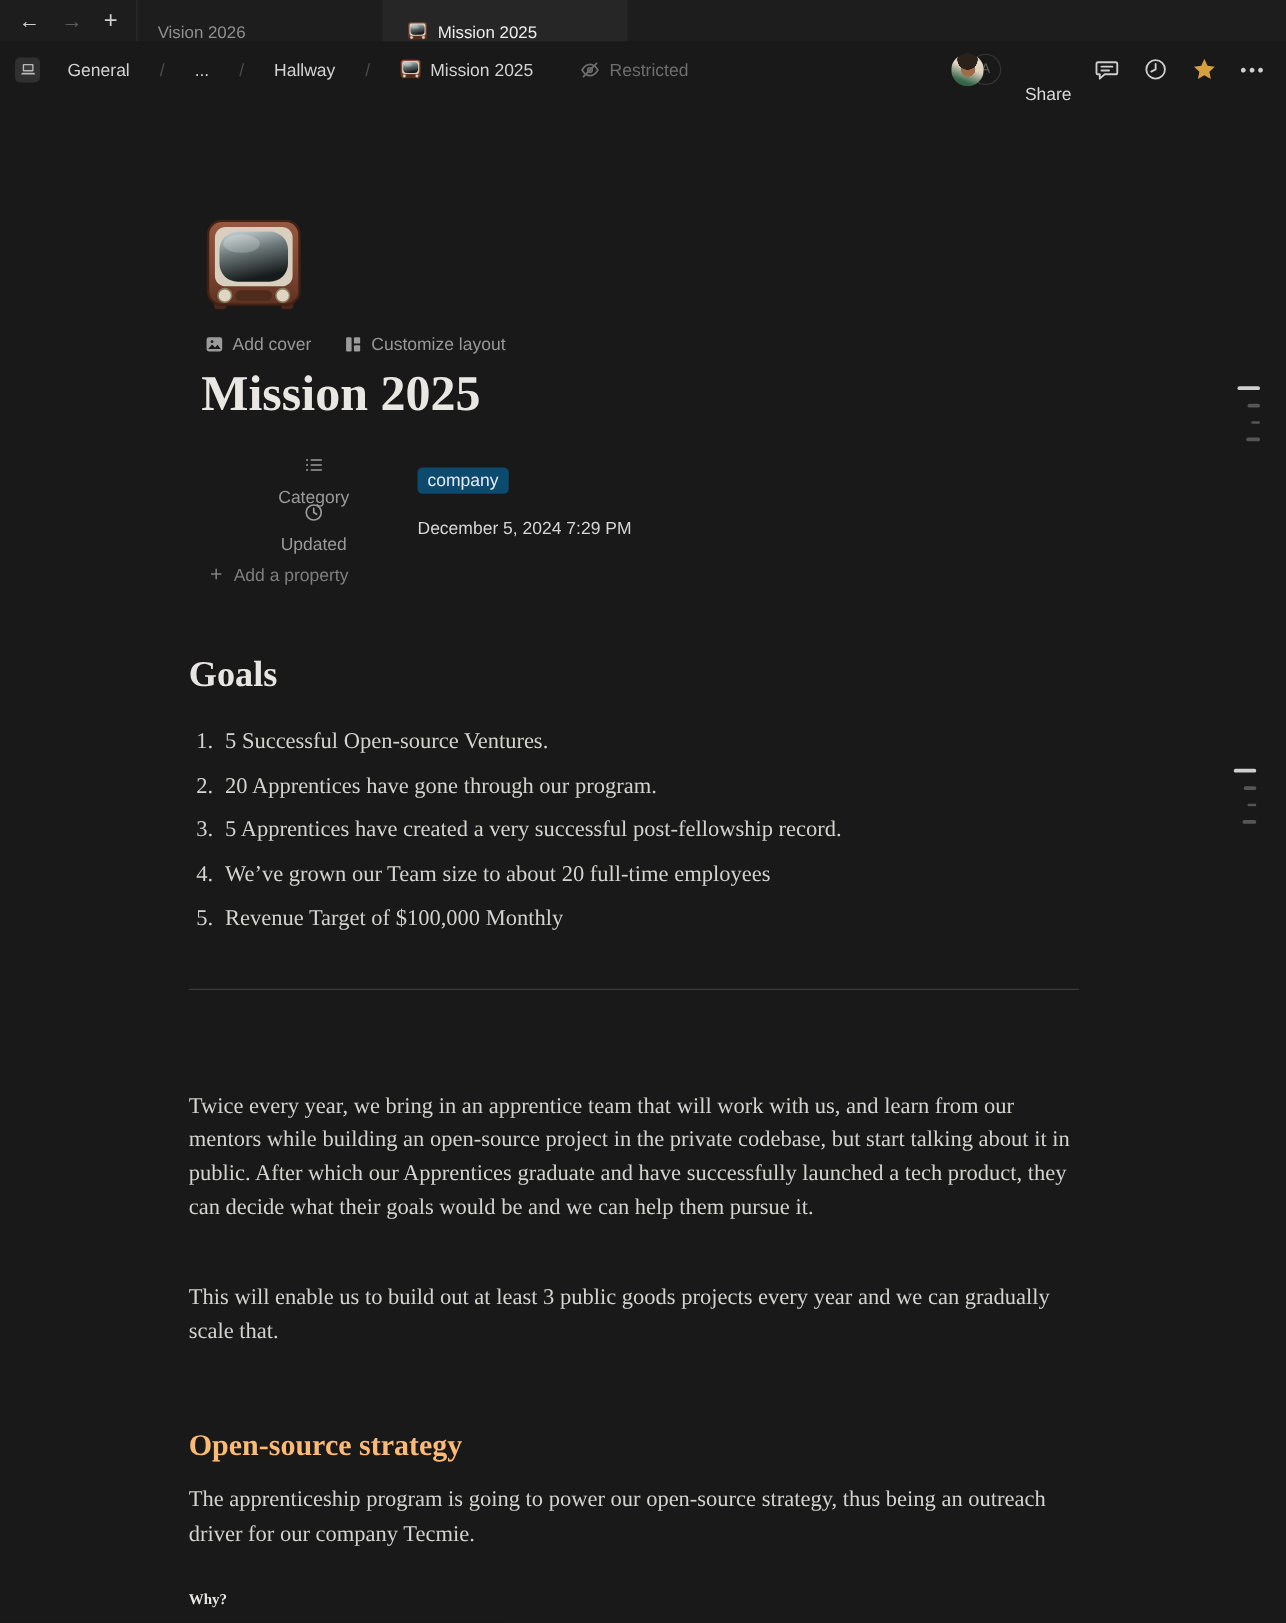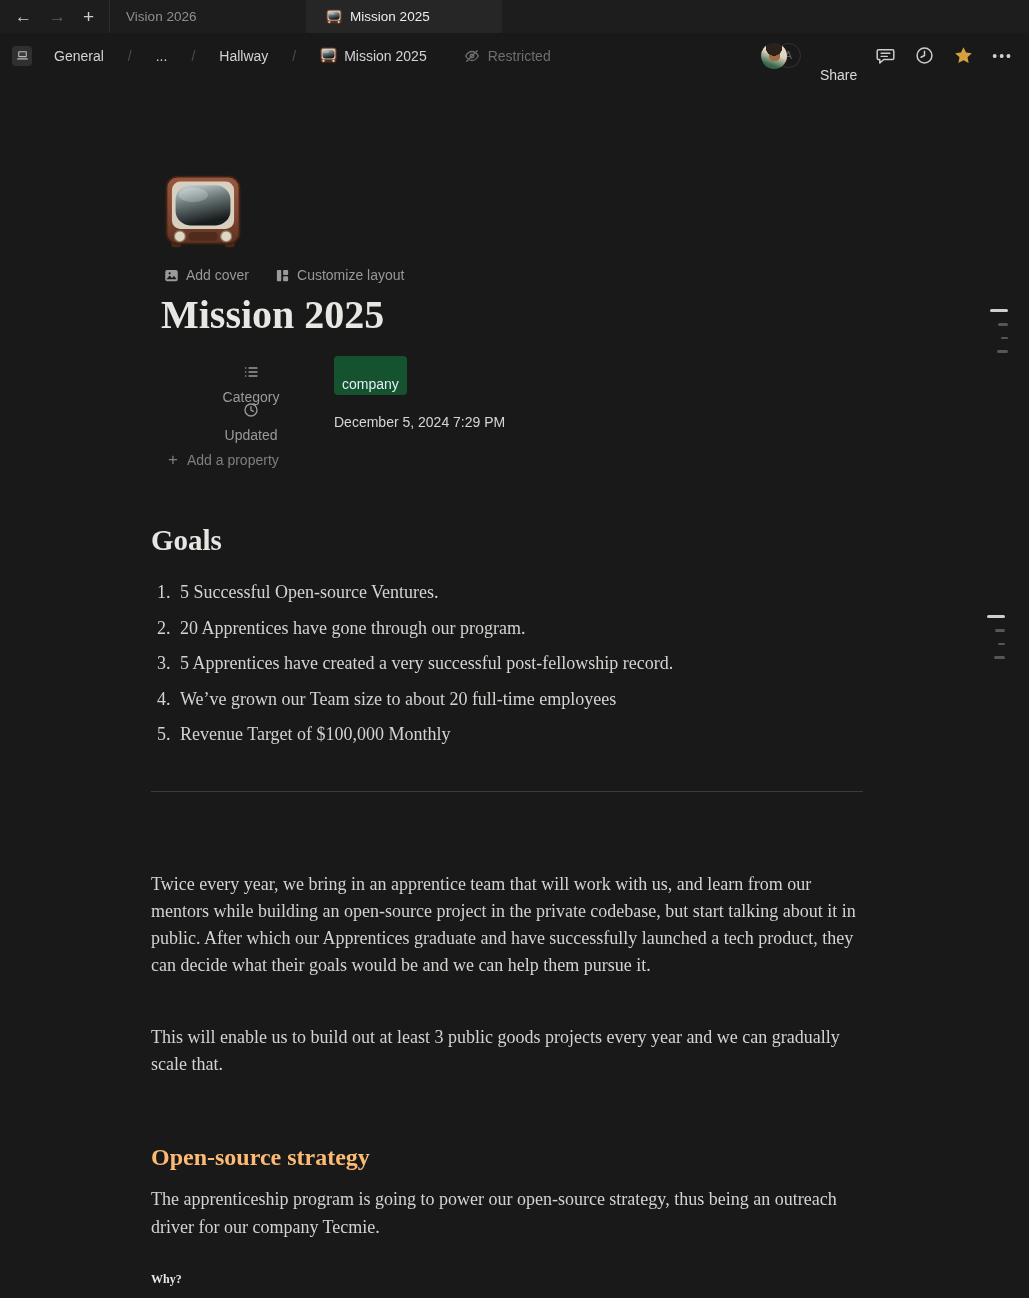"Vision 2026" .tab { align-items: center -> flex-end }
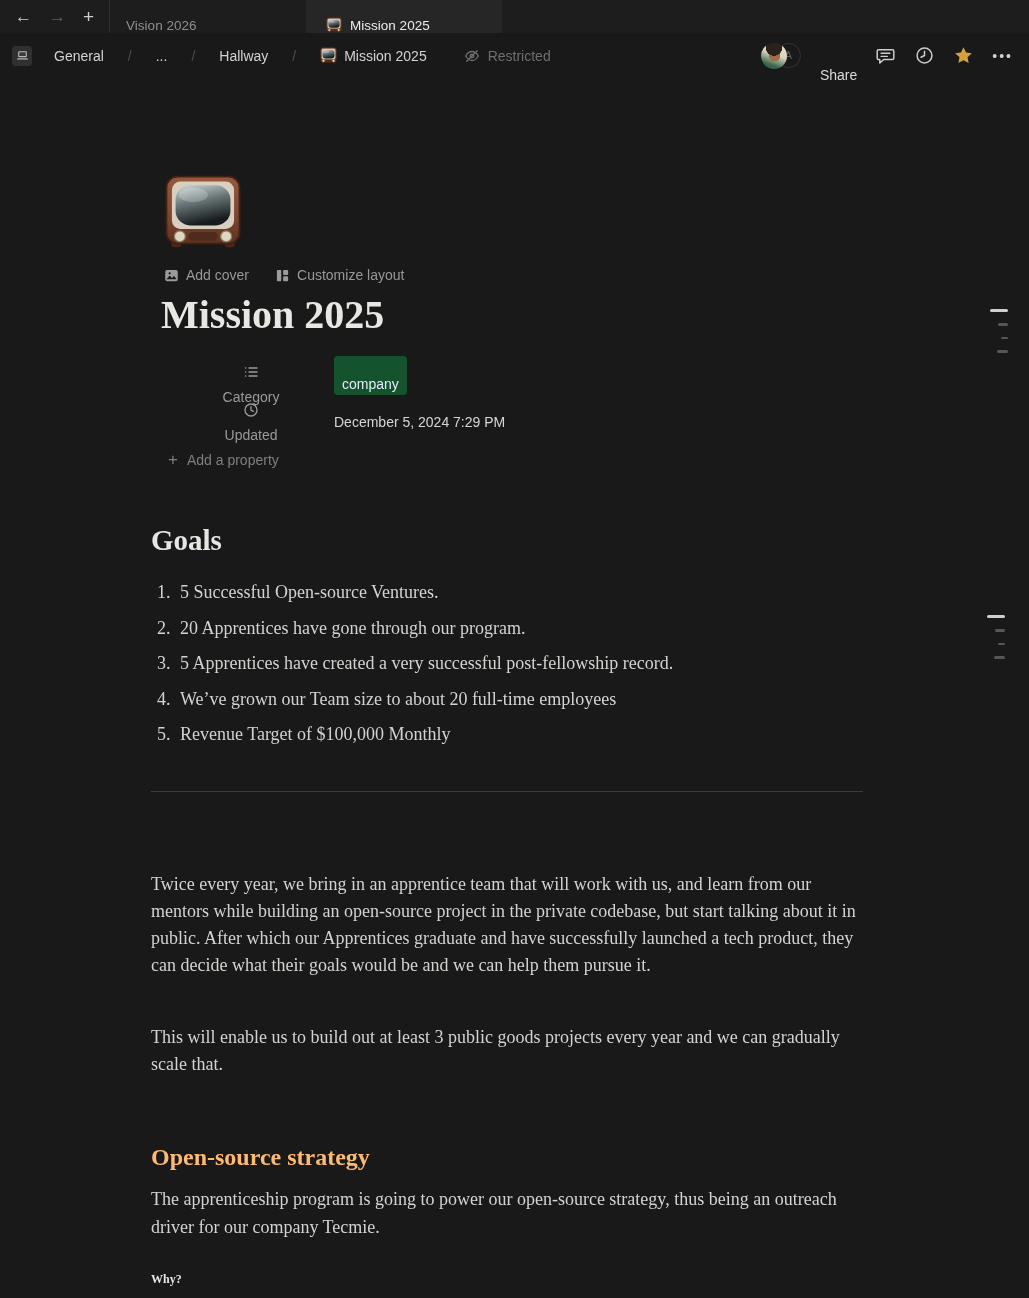"company" .tag { background: #14532d -> #0c4a6e; padding: 20px 8px 3px -> 2px 8px 3px }
